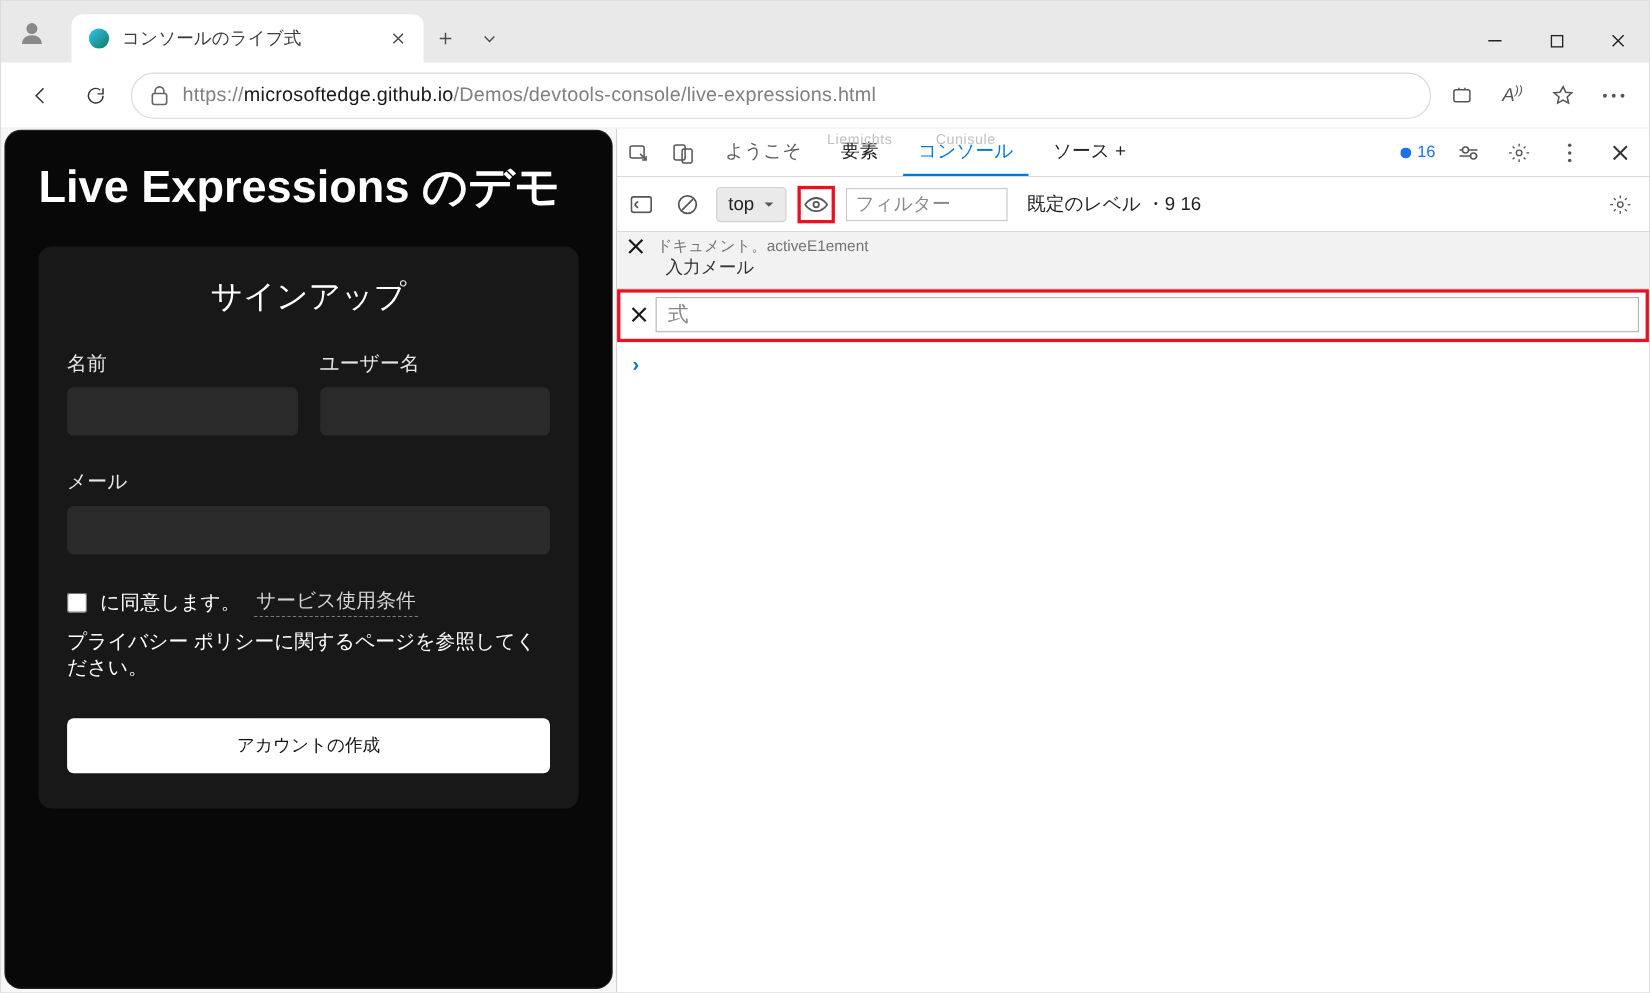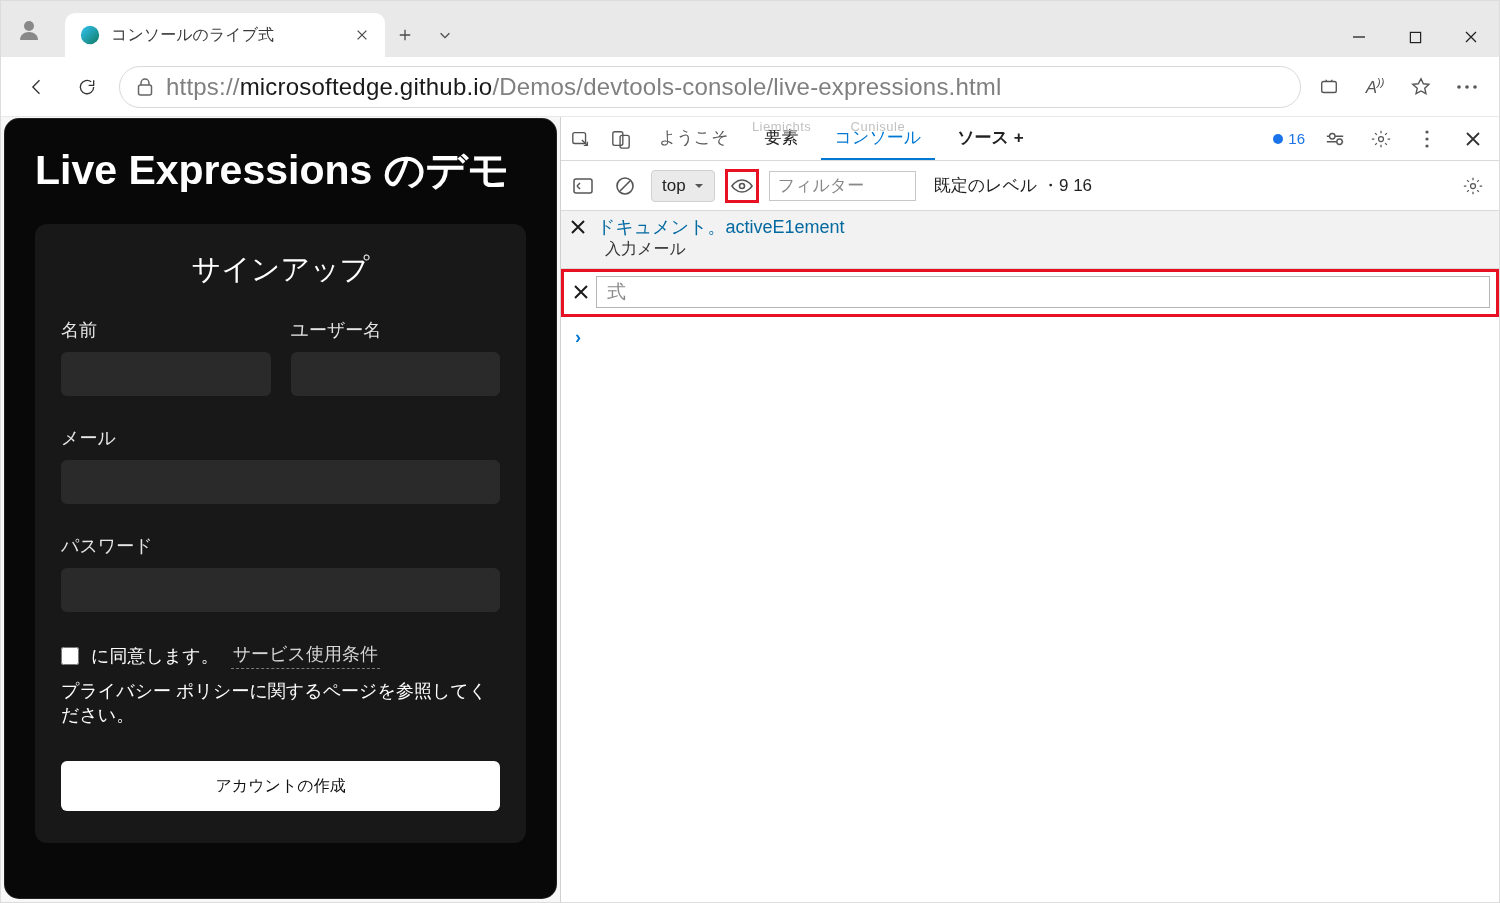"https://microsoftedge.github.io/Demos/de" .omnibox { font-size: 24px -> 18px }
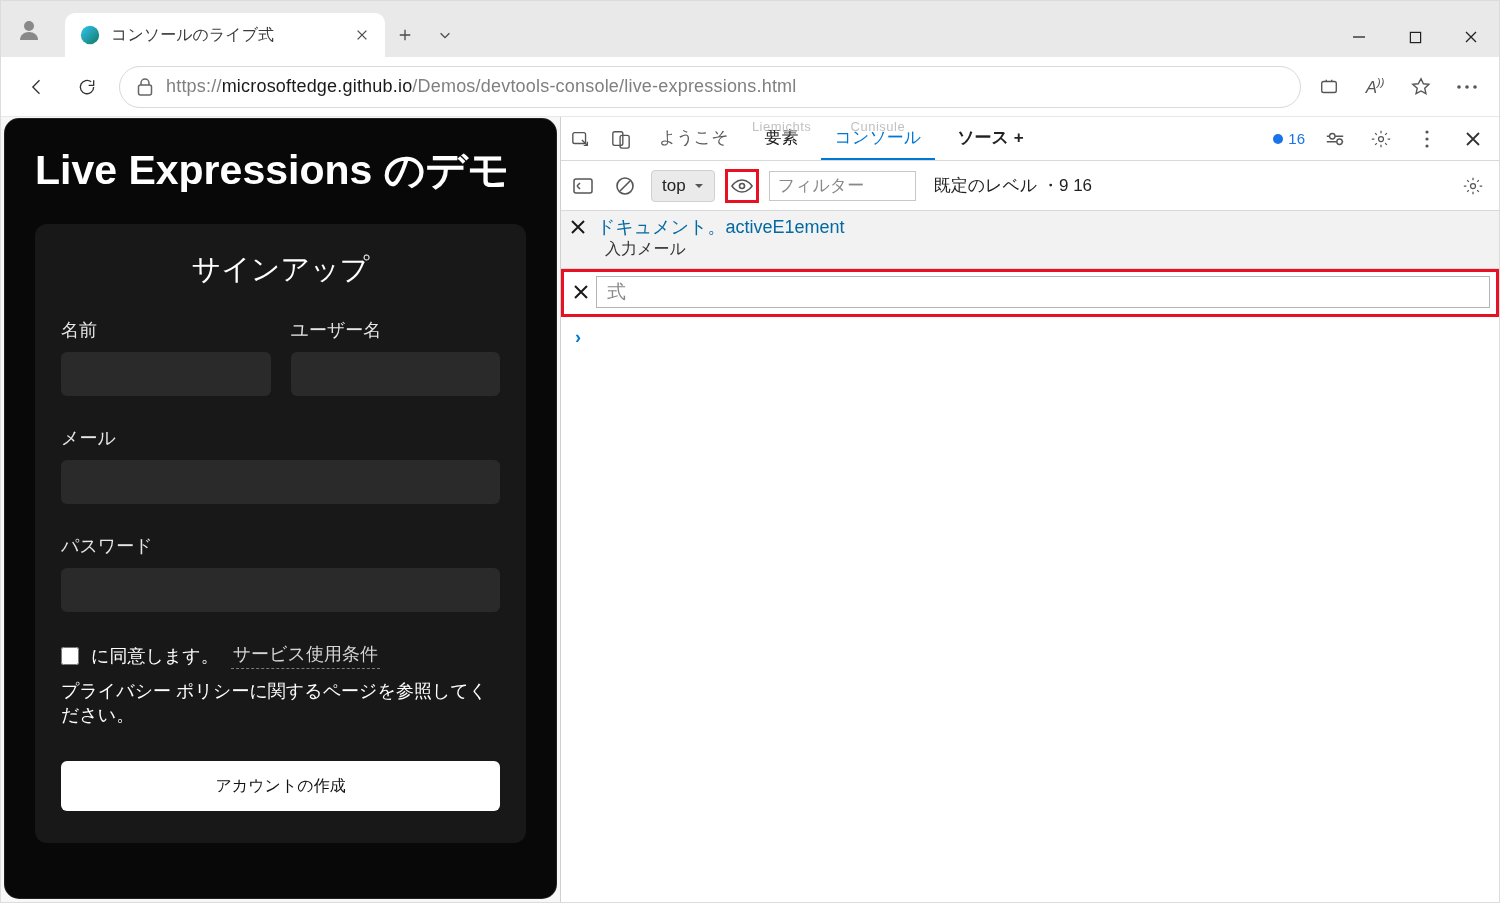"ソース" .dt-tab.plus { font-weight: 700 -> 400 }
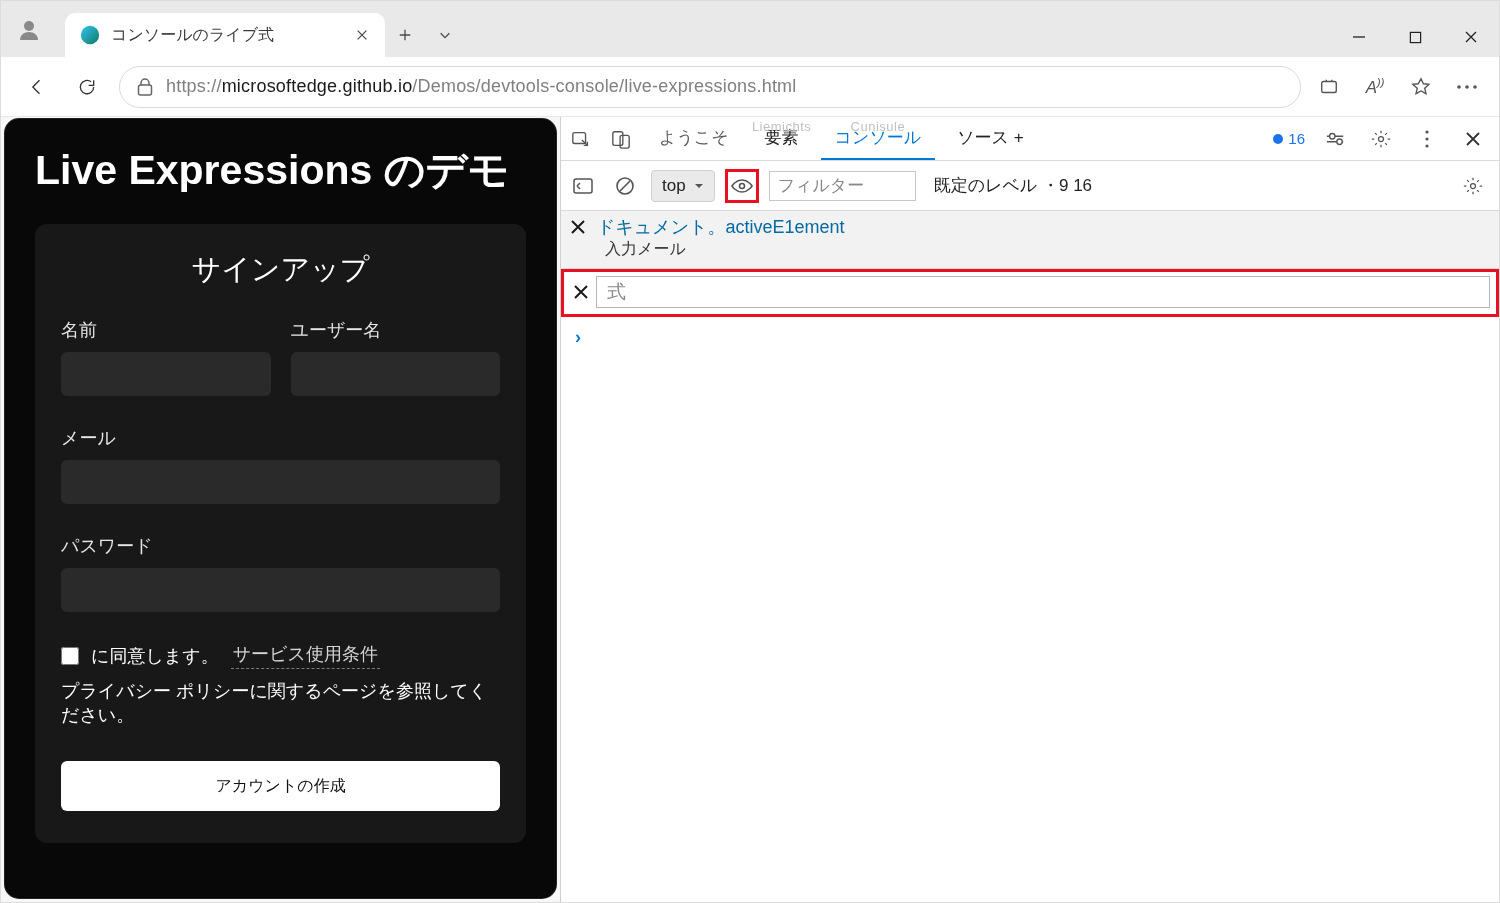"ドキュメント。activeE1ement" .le-row { color: #0369a1 -> #737373; font-size: 18px -> 14px }
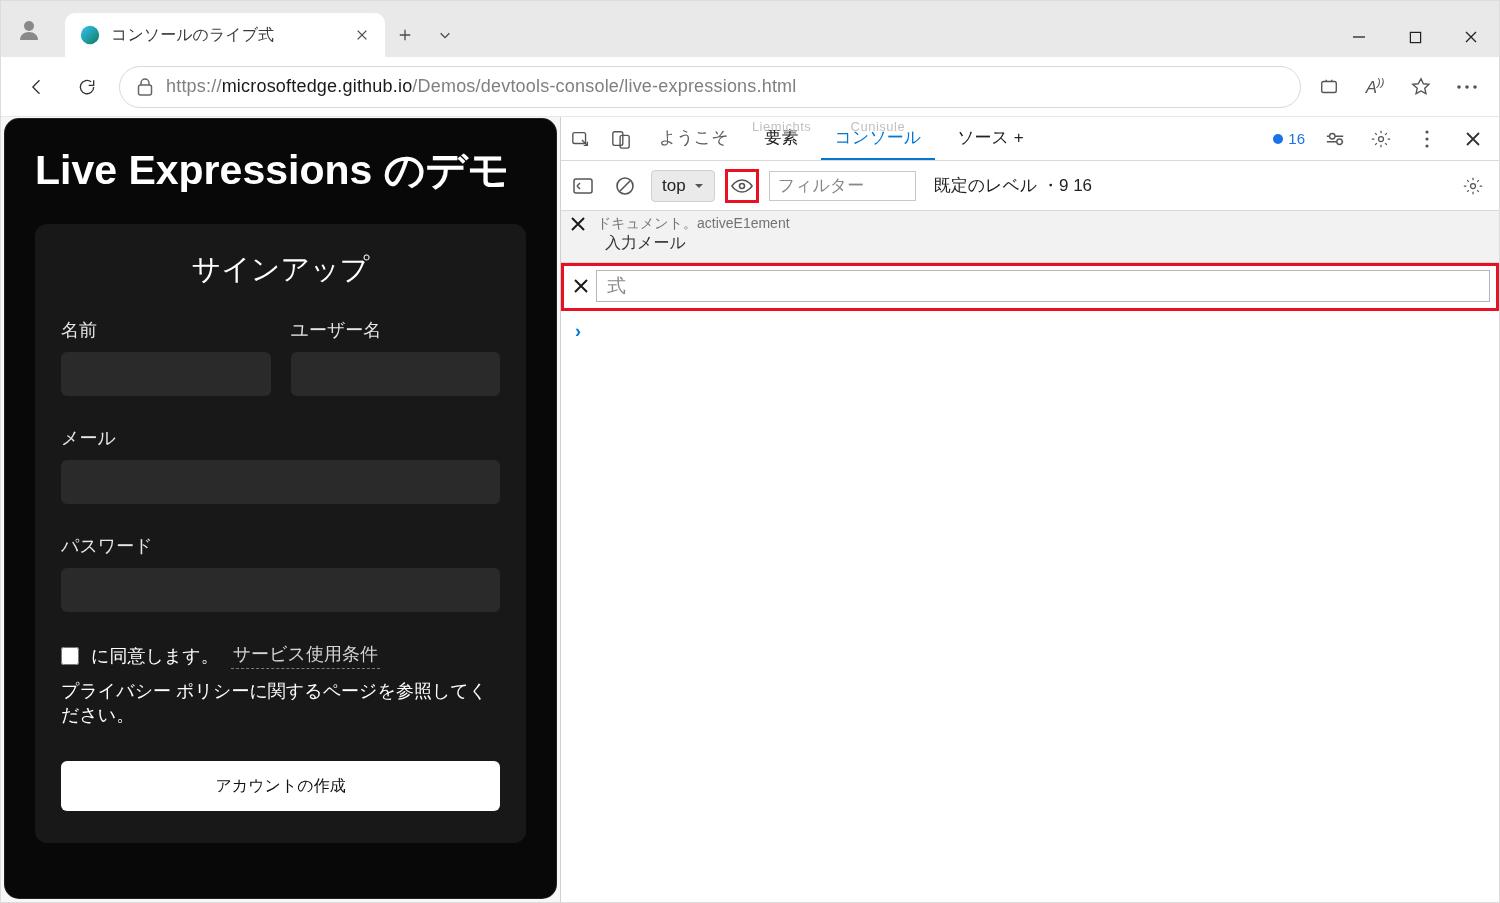"パスワード" div.field { html: <div> <span>パスワード</span> <input> </div> -> none }
